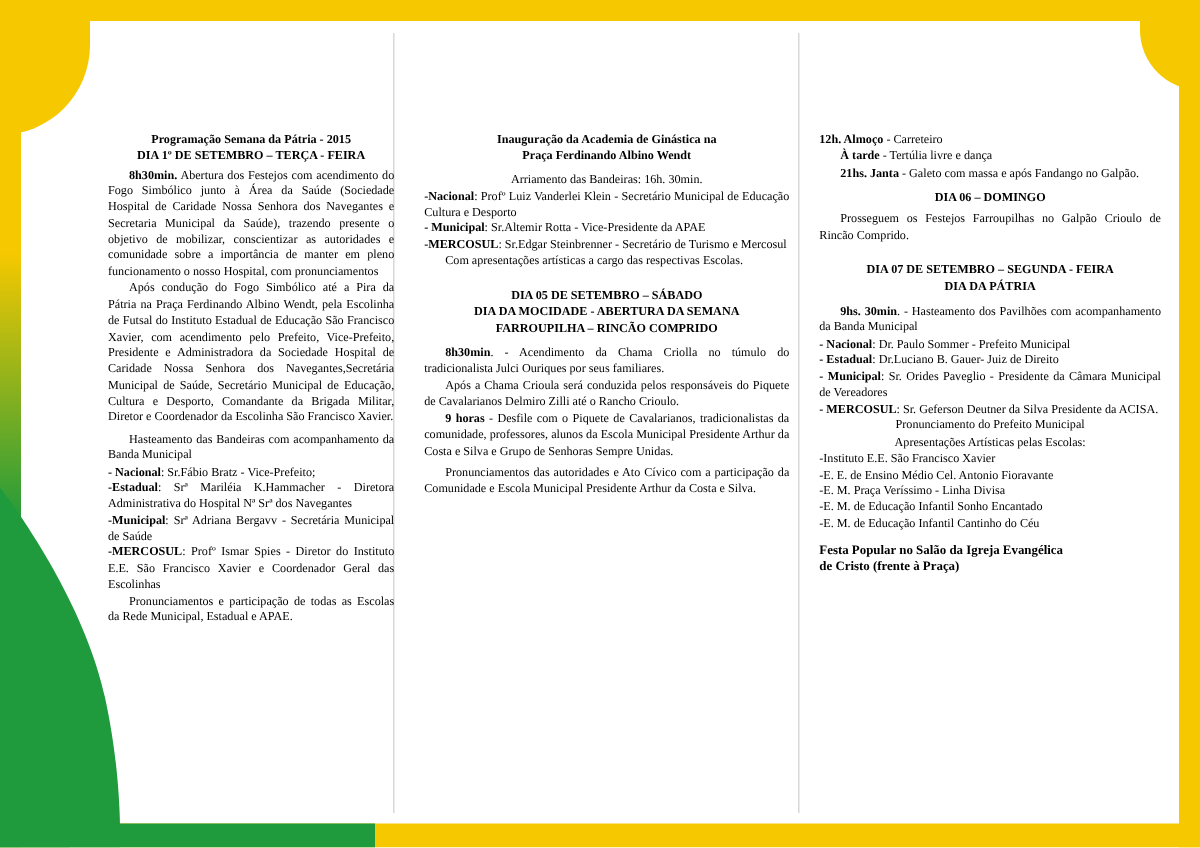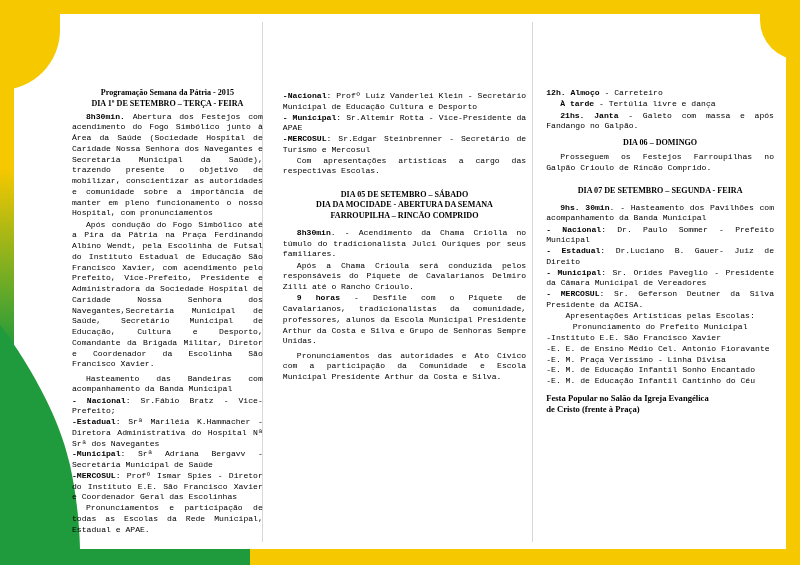"Inauguração da Academia de Ginástica" div.title-block { html: none -> <div> <span>Inauguração da Academia de Ginástica na</span> <span>Praça Ferdinando Albino Wendt</span> </div> }
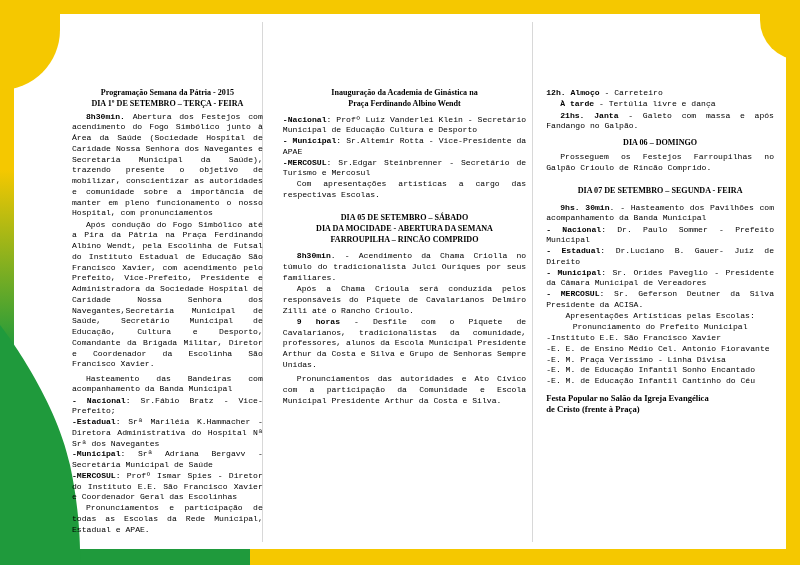"12h. Almoço - Carreteiro" p { font-family: Liberation Mono, monospace -> none }
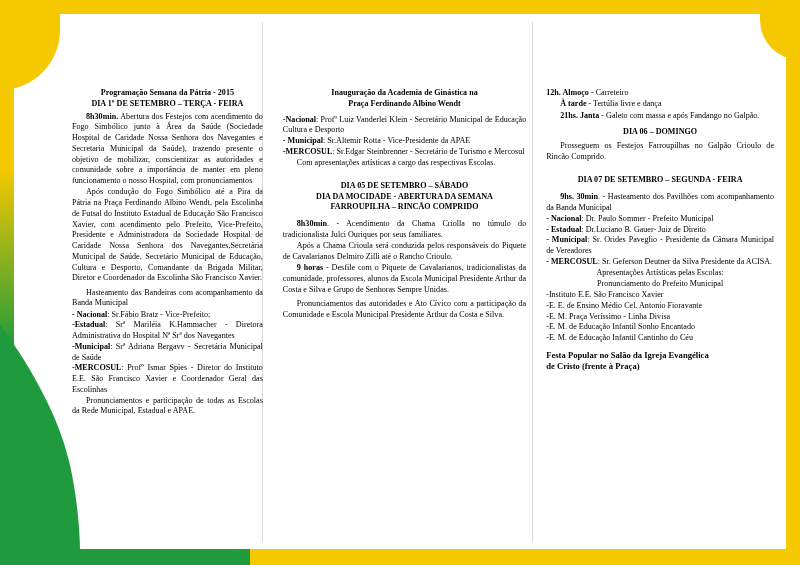"Arriamento das Bandeiras: 16h. 30min." p.center { html: none -> <p>Arriamento das Bandeiras: 16h. 30min.</p> }
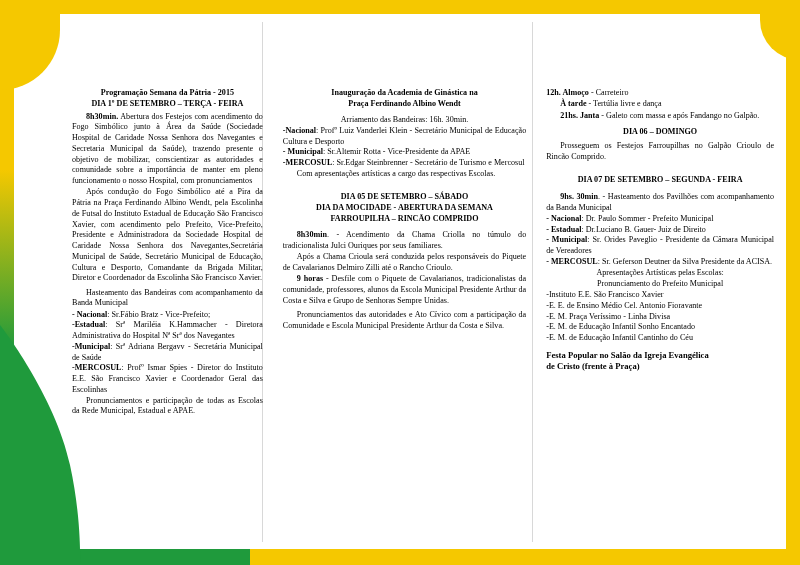"DIA DA PÁTRIA" span.l { html: none -> <span>DIA DA PÁTRIA</span> }
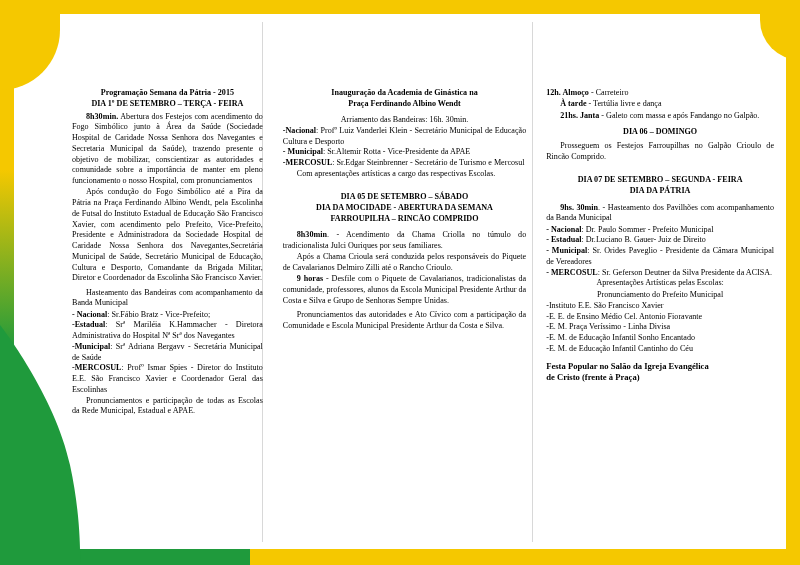"Apresentações Artísticas pelas Escolas:" p.center { order: before "Pronunciamento do Prefeito Municipal" -> after "Pronunciamento do Prefeito Municipal" }
